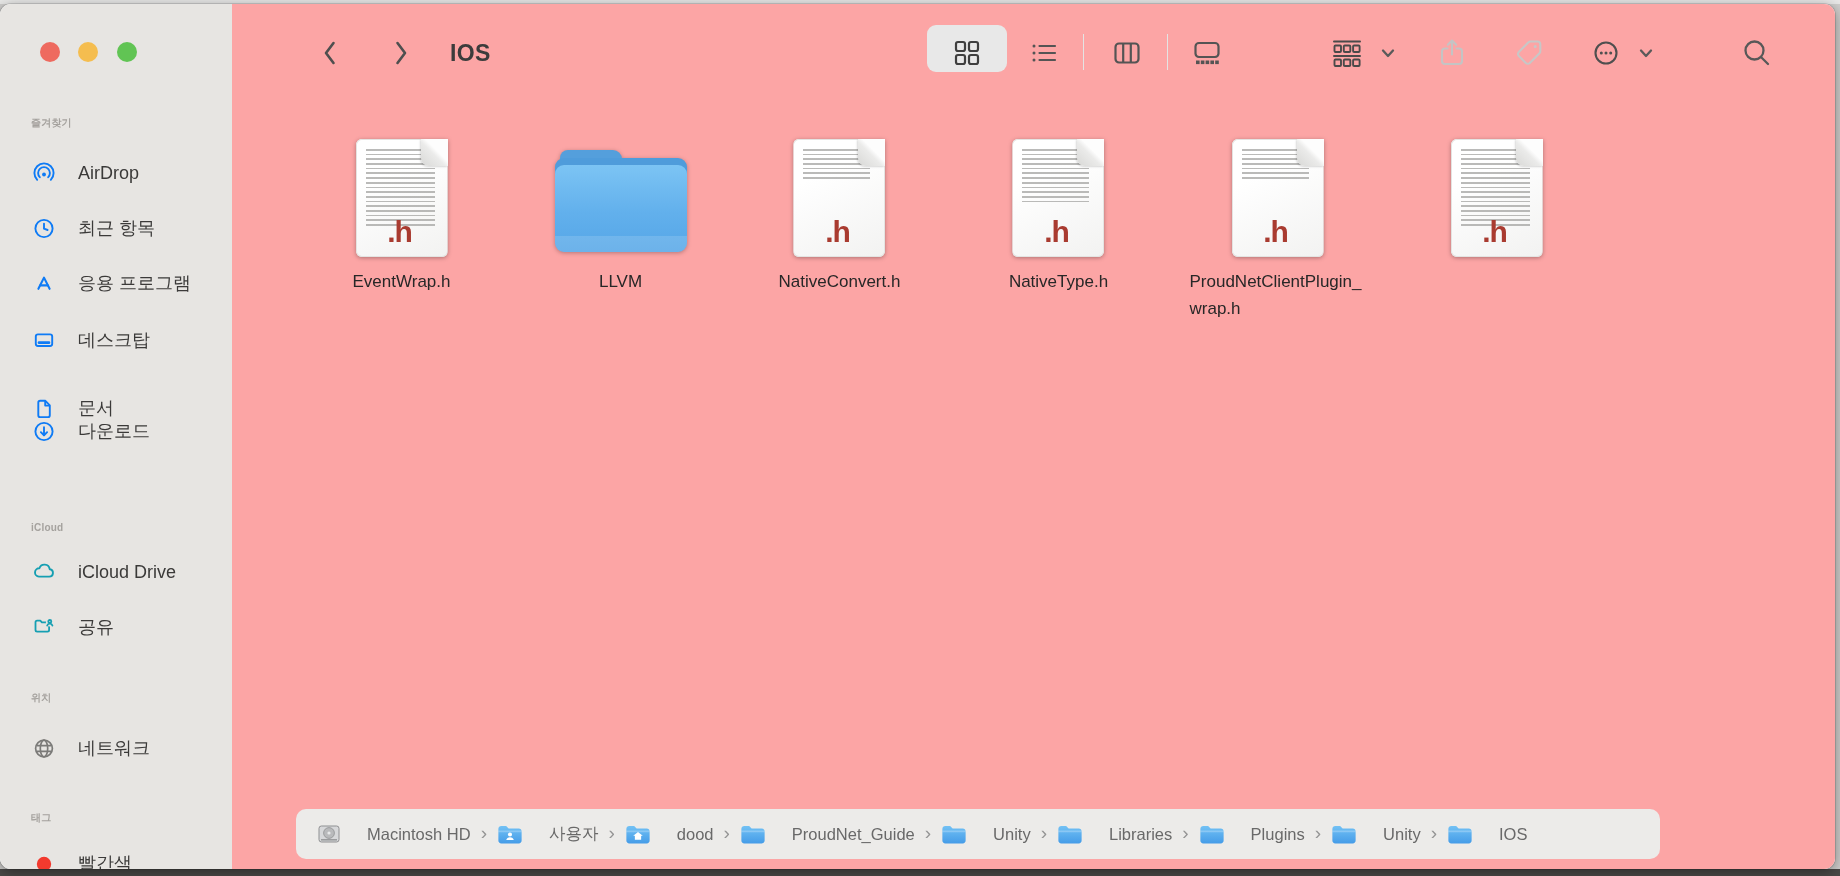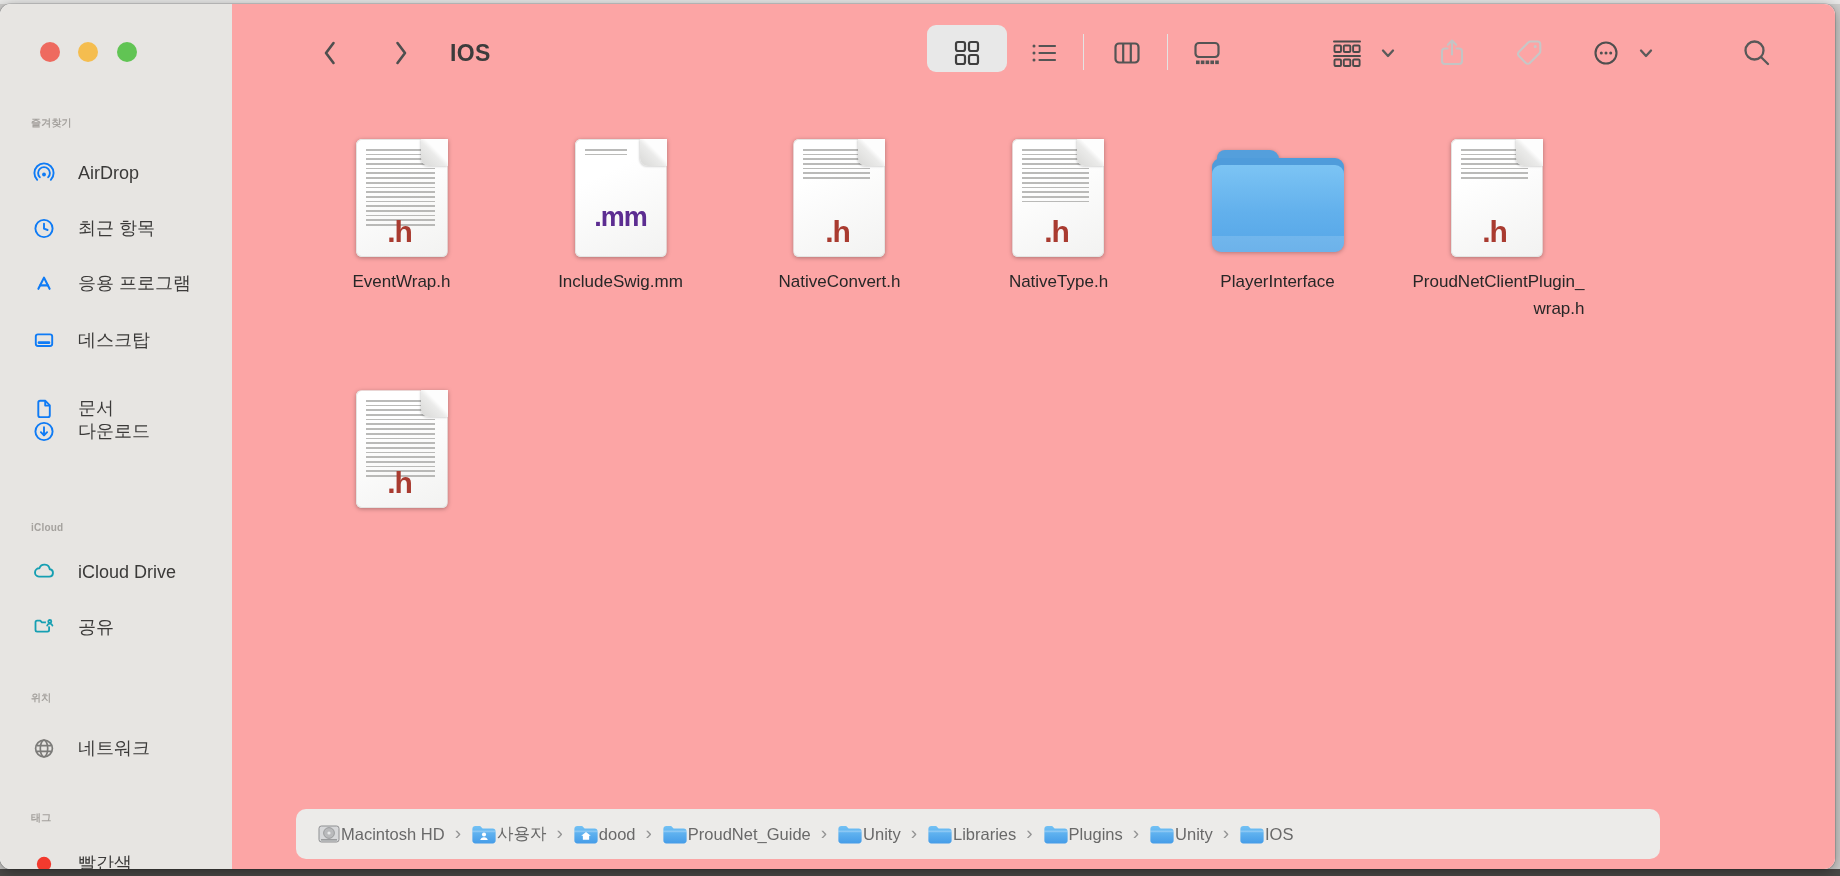".mm" div.file { html: <div> <div> <div> <div></div> <div></div> <div>.mm</div> <div></div> </div> </div> <div>IncludeSwig.mm</div> </div> -> none }
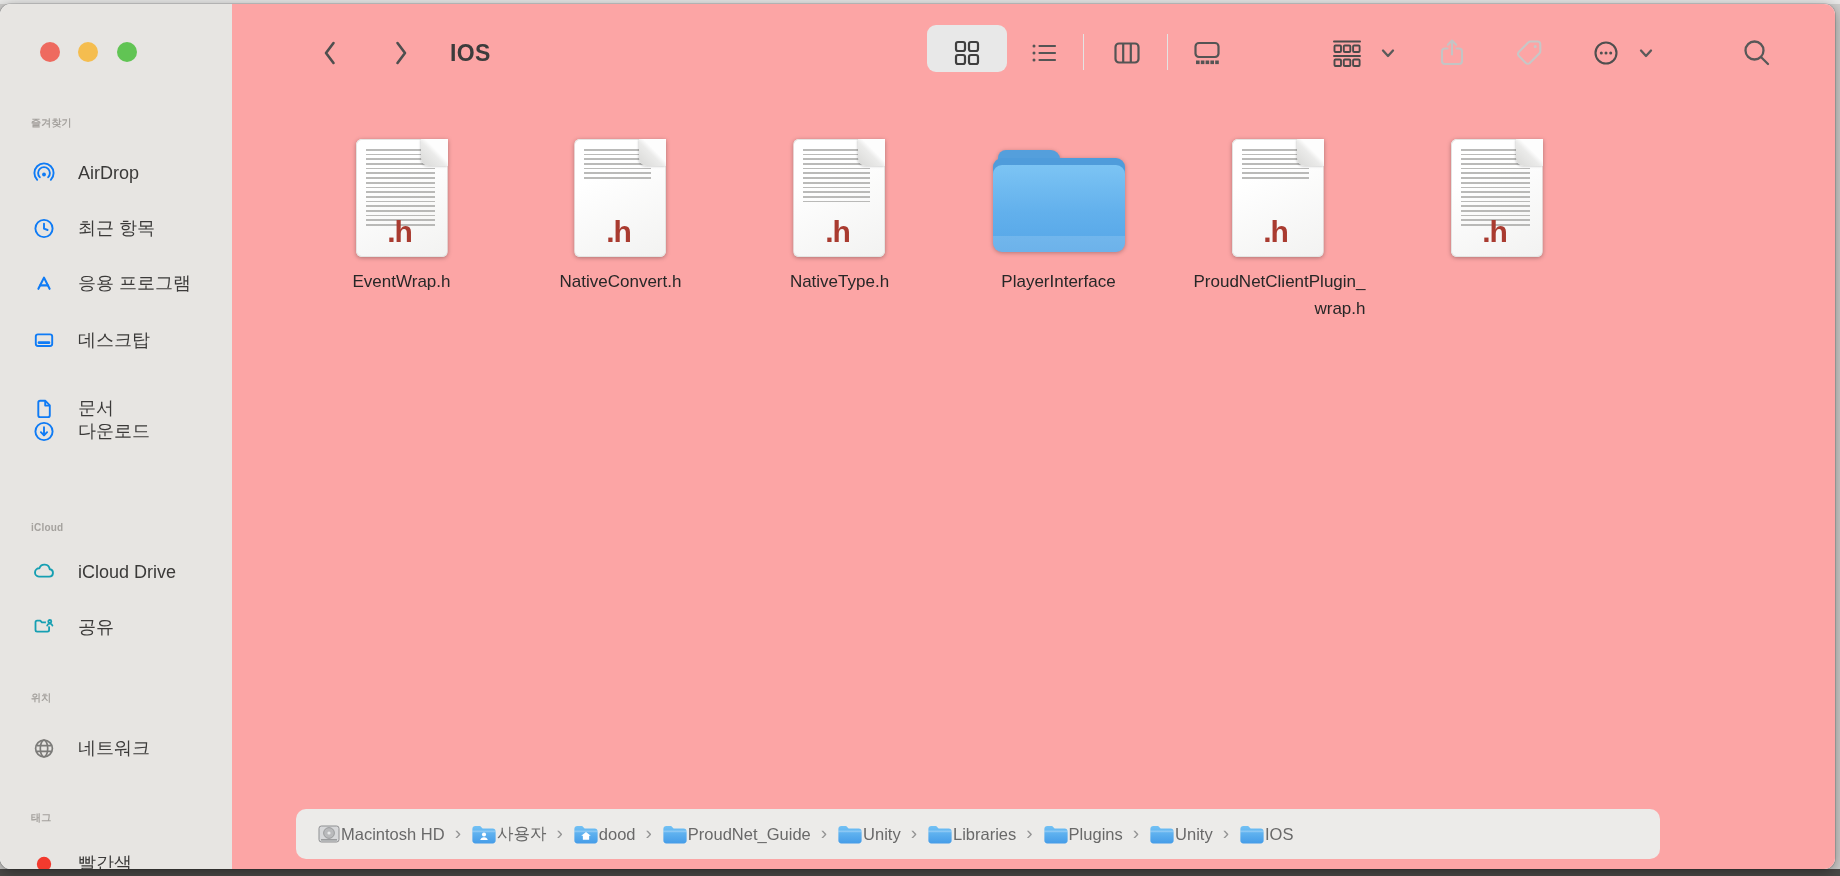"EventWrap.h" .filename { text-align: right -> left }
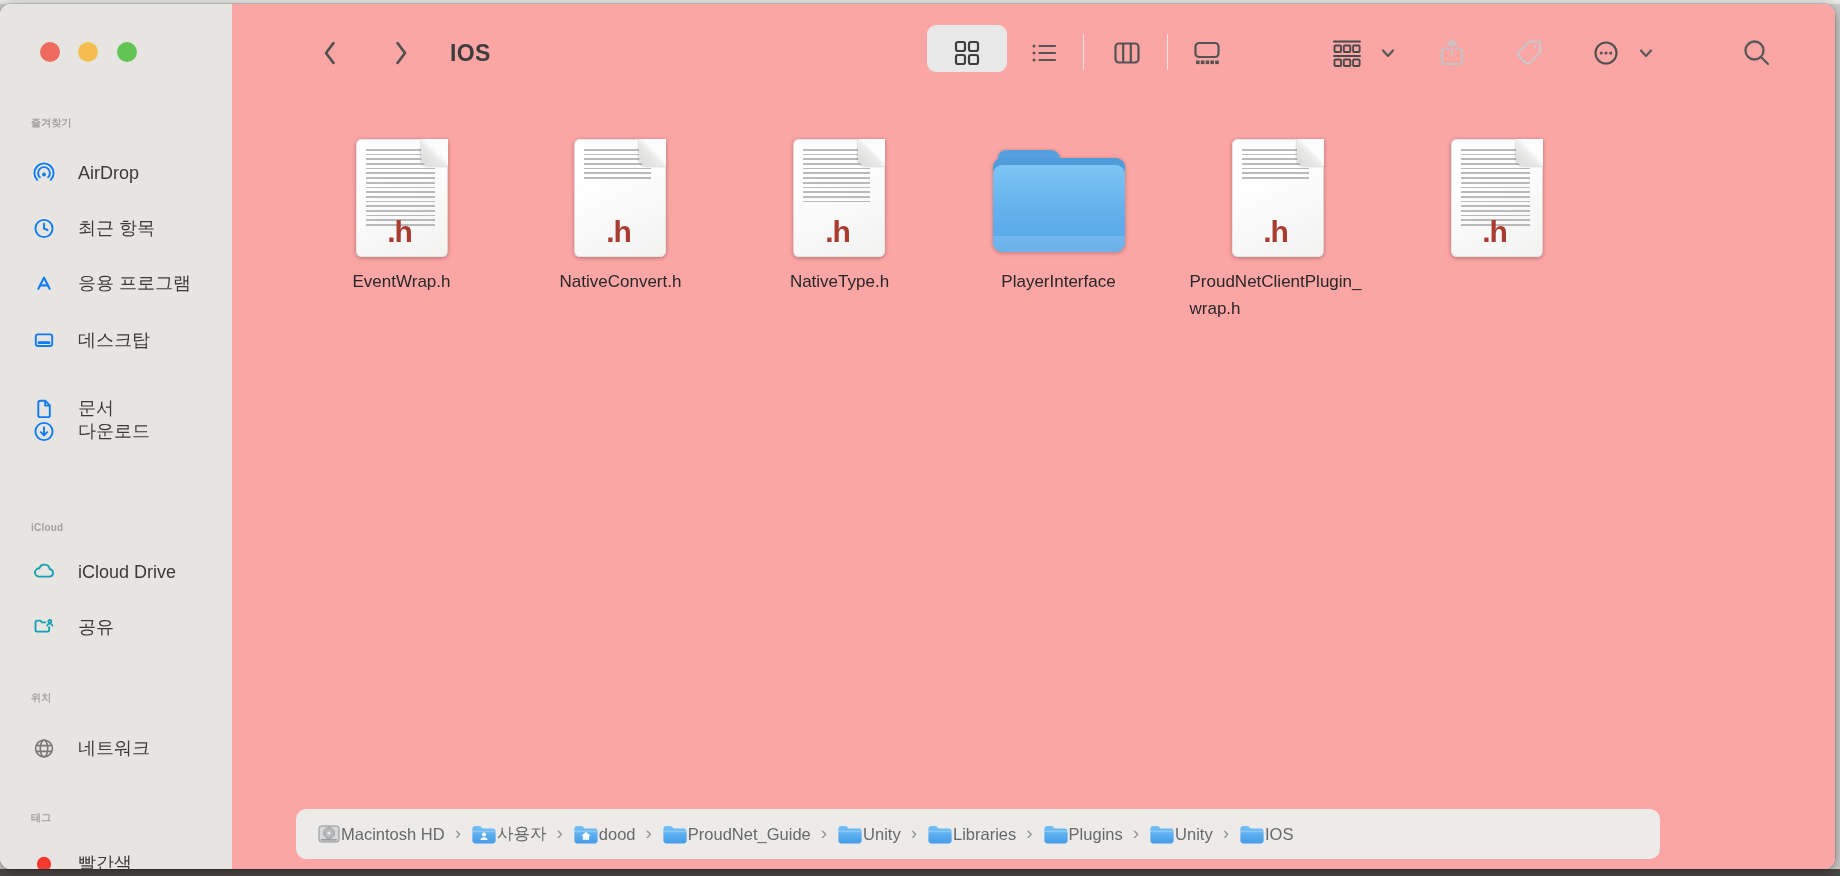"LLVM" div.file { html: none -> <div> <div> <div> <div></div> <div></div> <div></div> </div> </div> <div>LLVM</div> </div> }
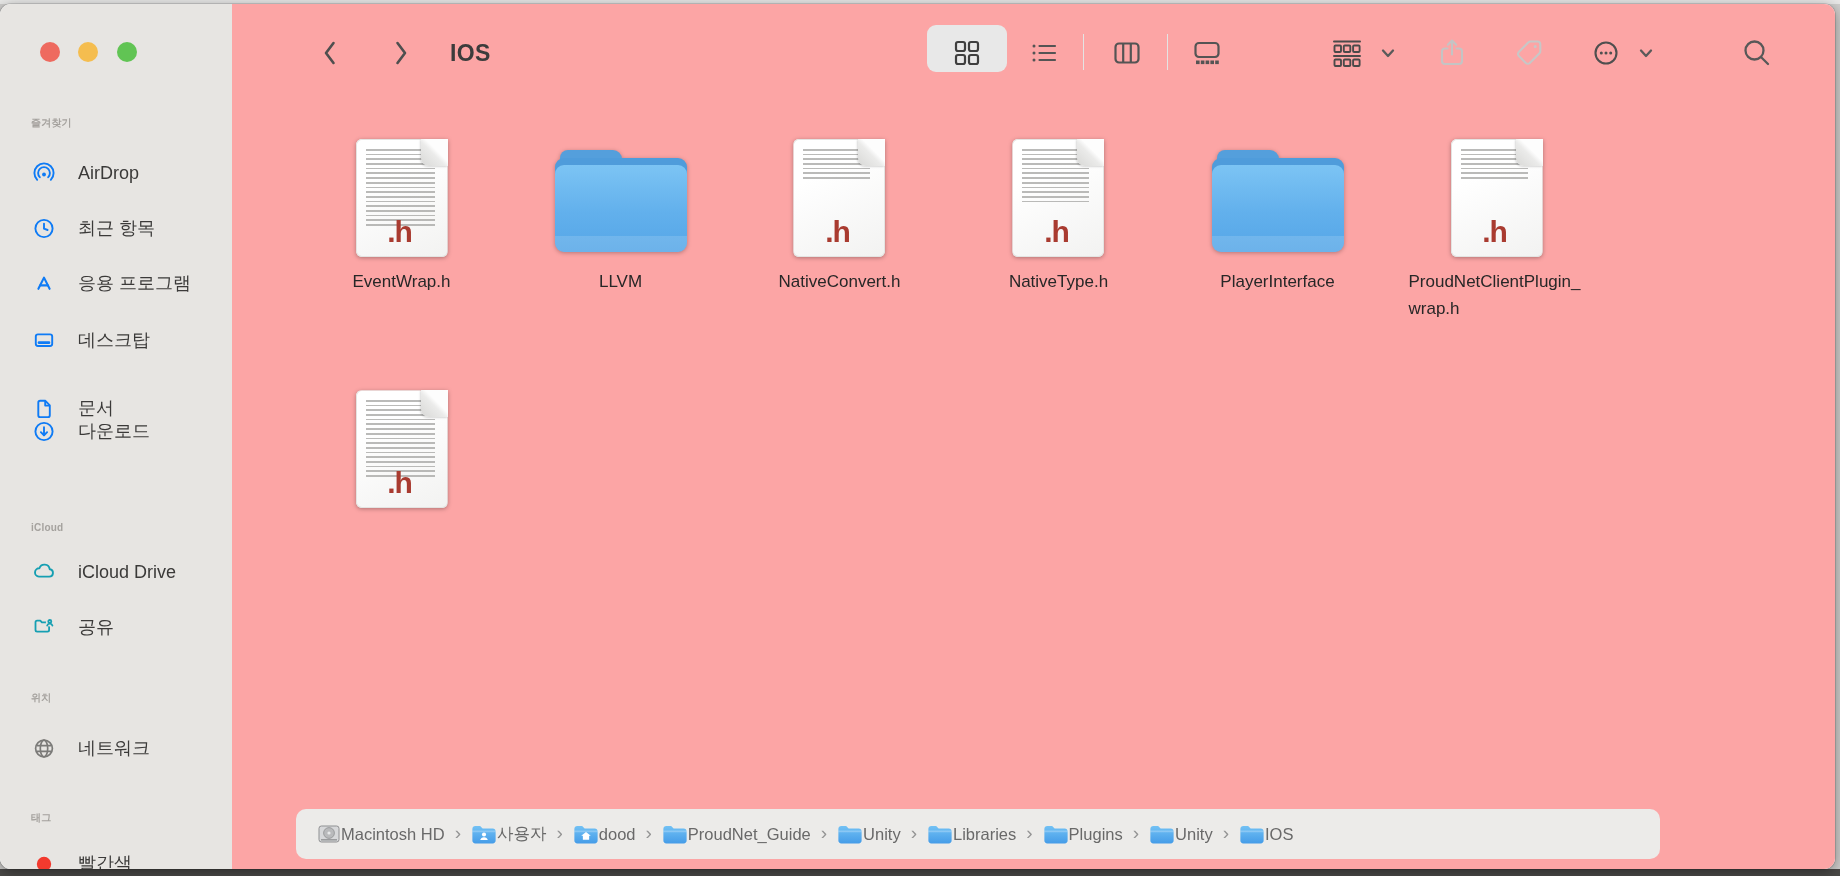"PlayerInterface" div.file { html: <div> <div> <div> <div></div> <div></div> <div></div> </div> </div> <div>PlayerInterface</div> </div> -> none }
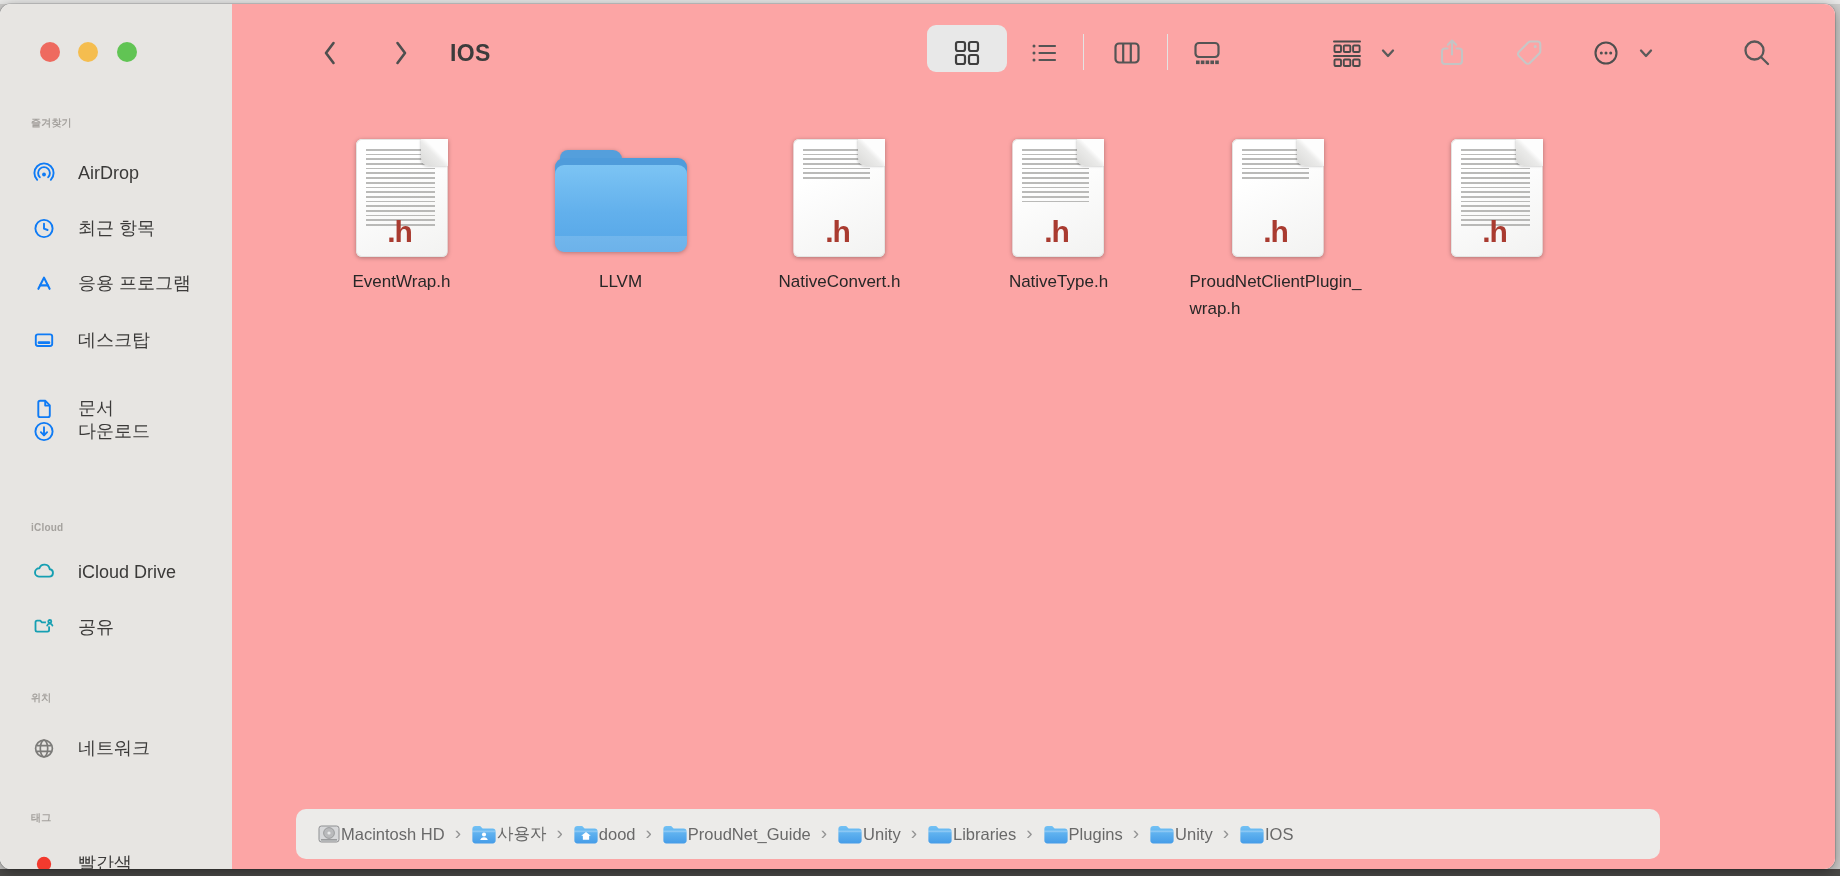"Macintosh HD" .seg { gap: 0 -> 26px }
